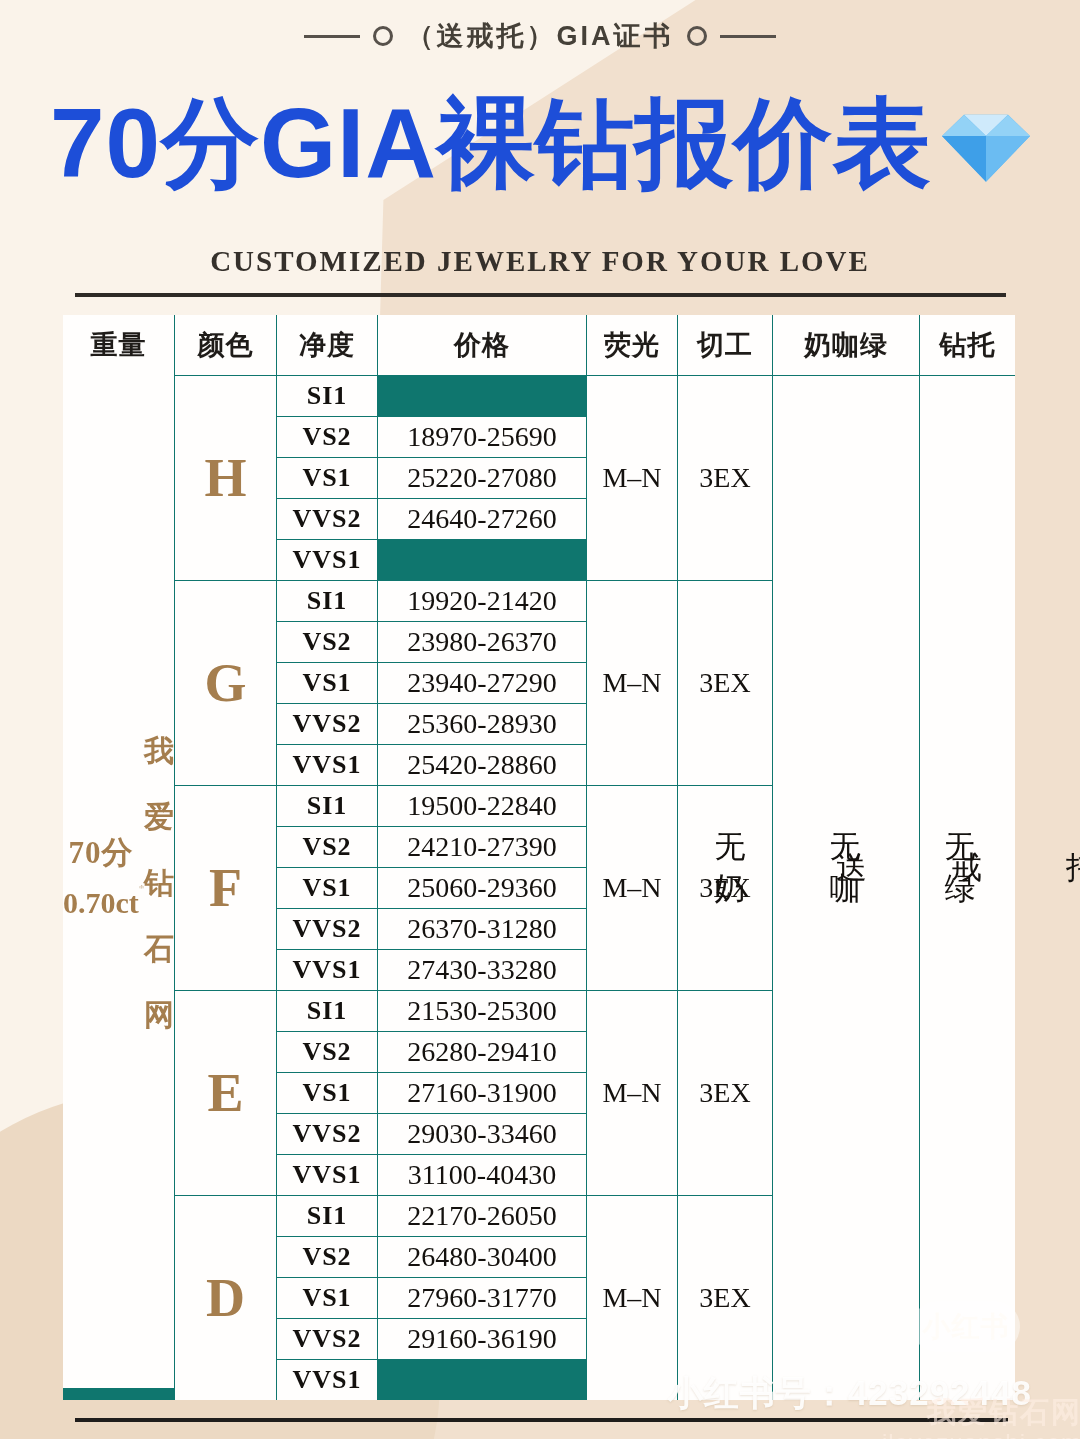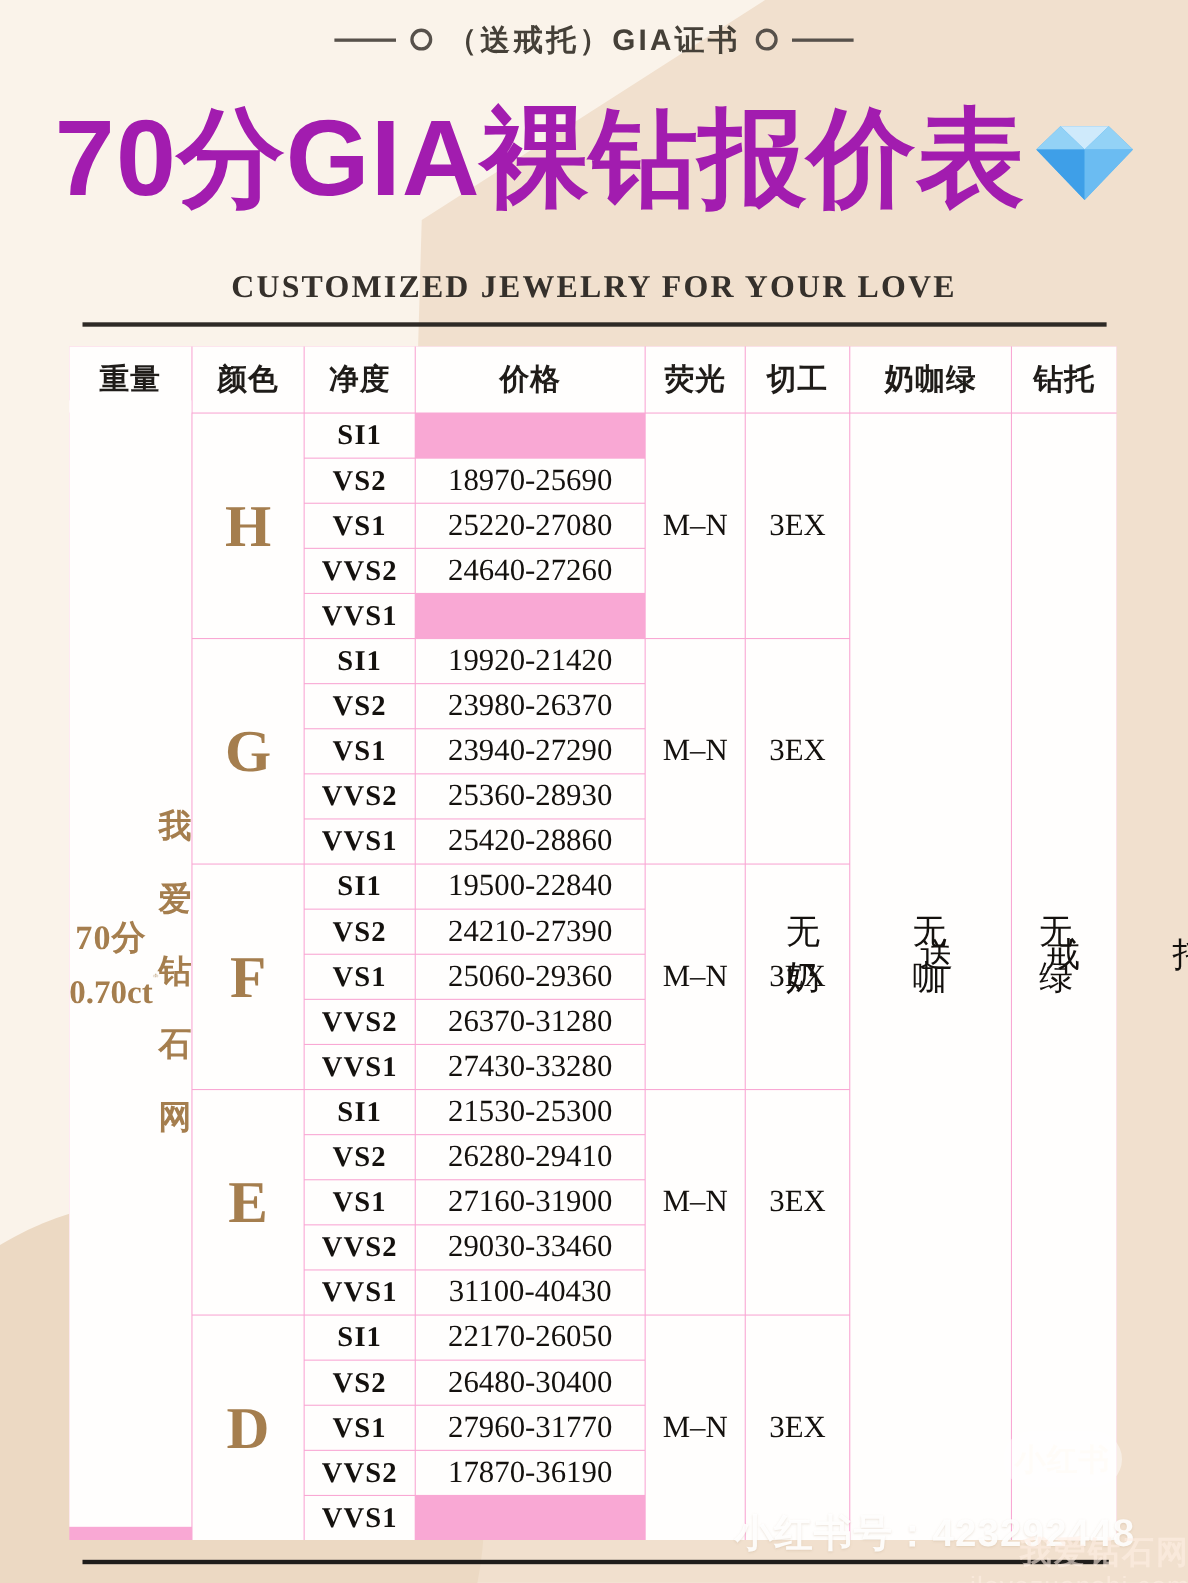"70分GIA裸钻报价表" .main-title { color: #a21caf -> #1d4ed8 }
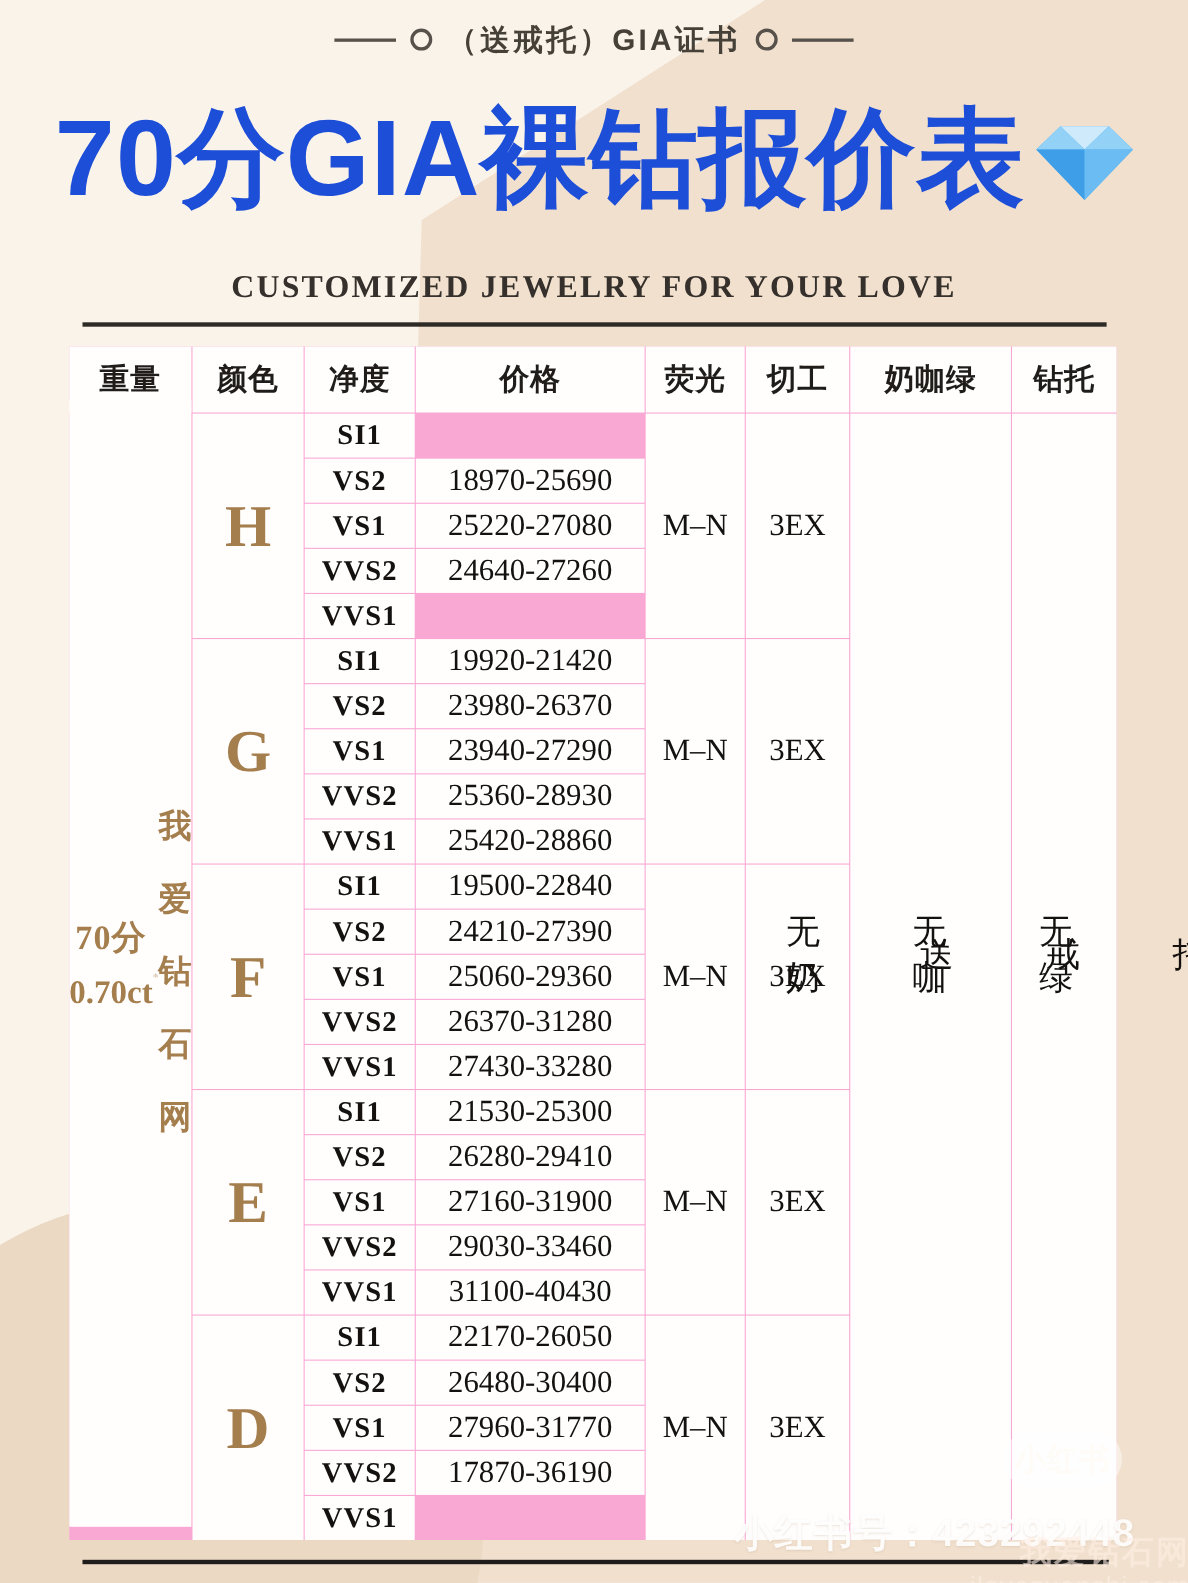"重量" .price-table { background: #f9a8d4 -> #0f766e }
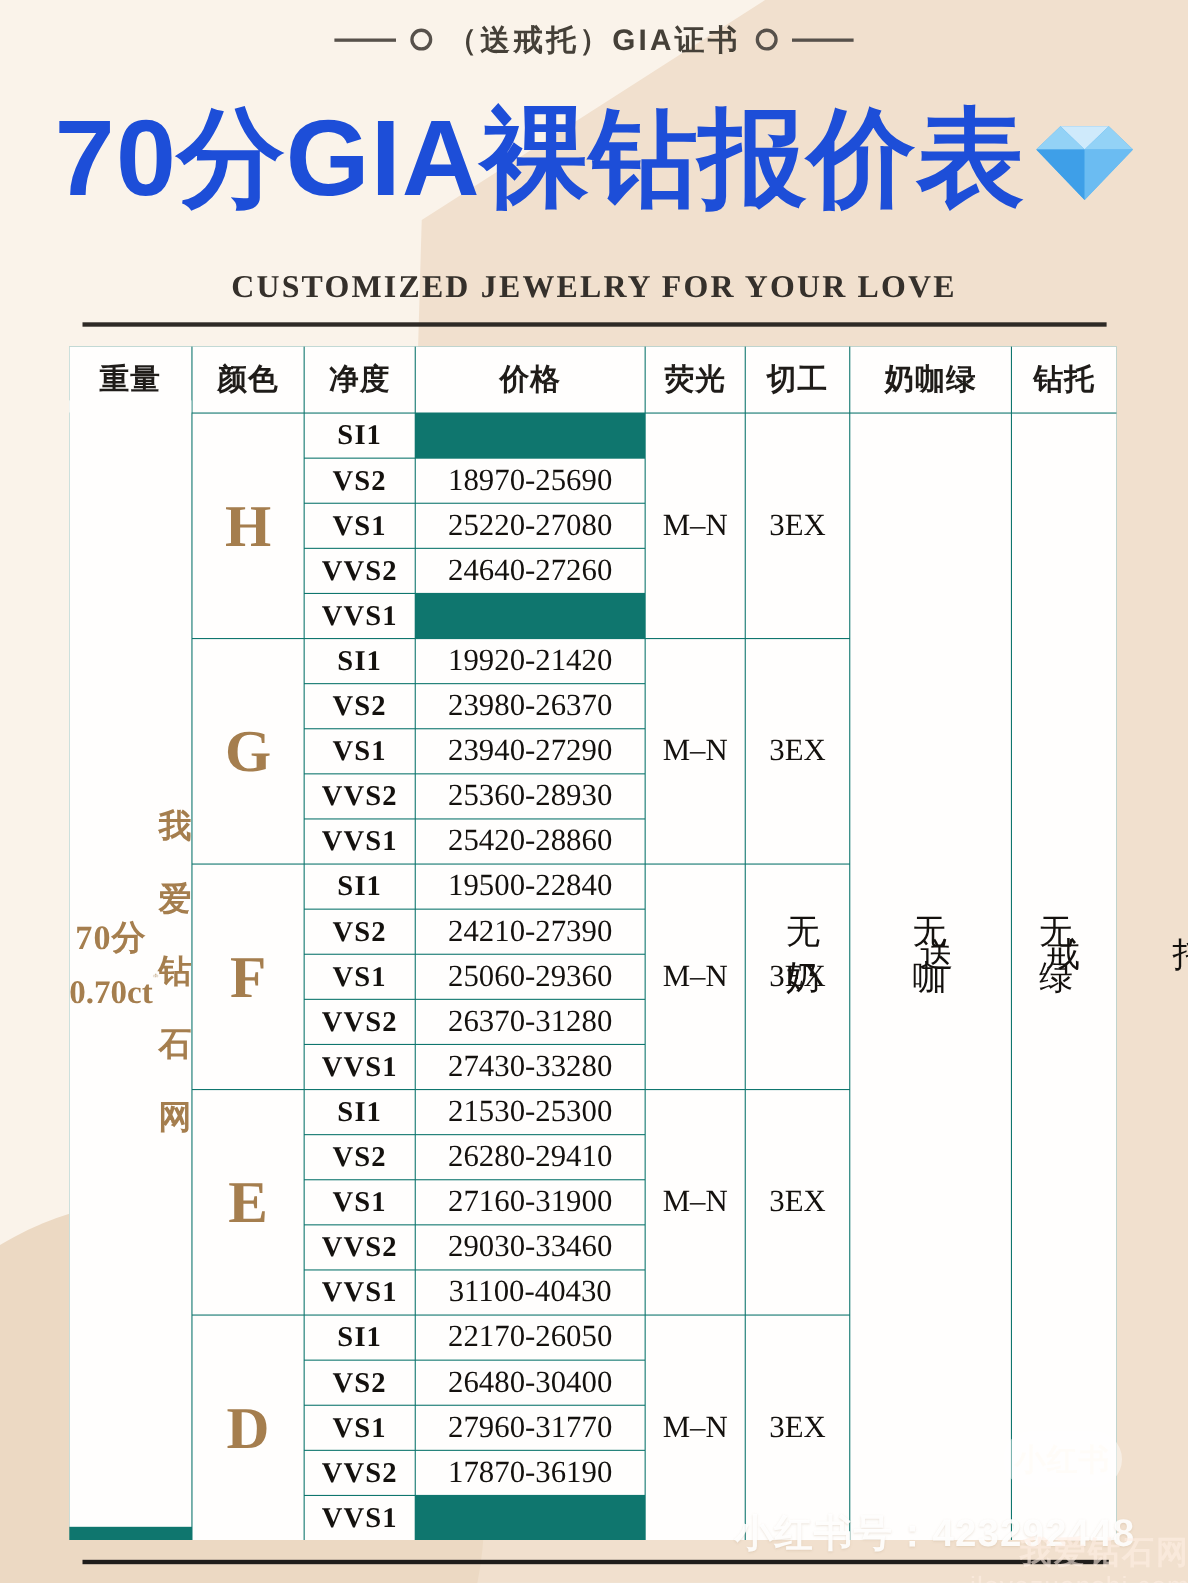"17870-36190" div.cell { text: 17870-36190 -> 29160-36190 }
